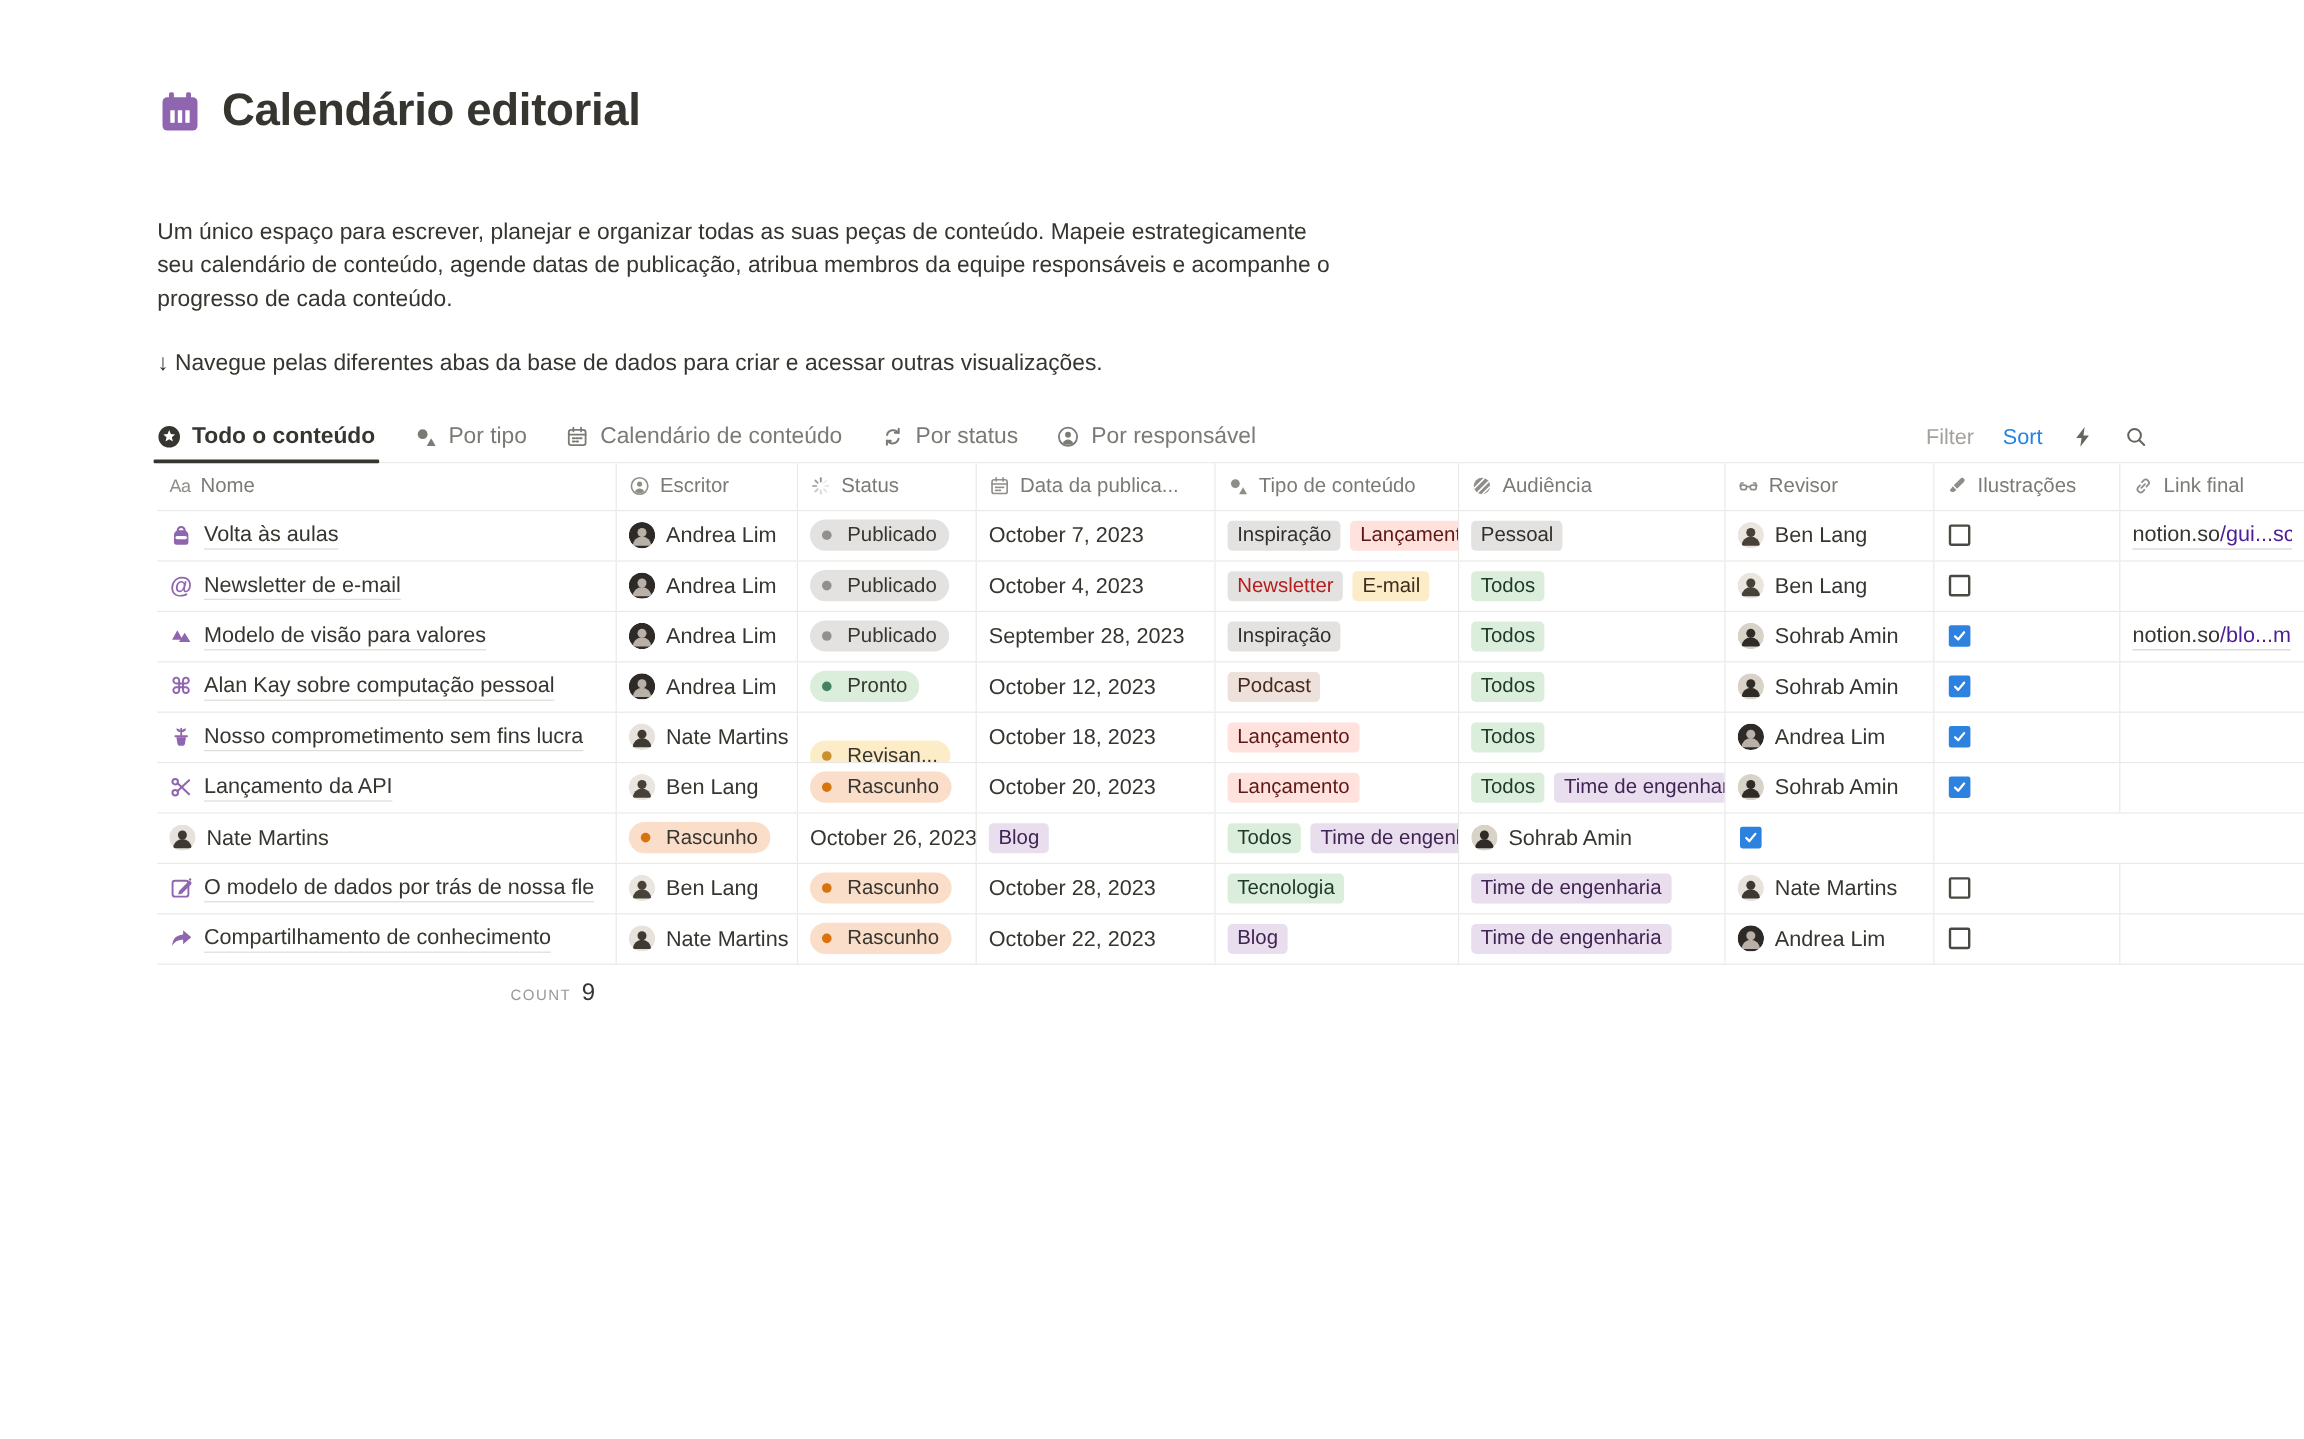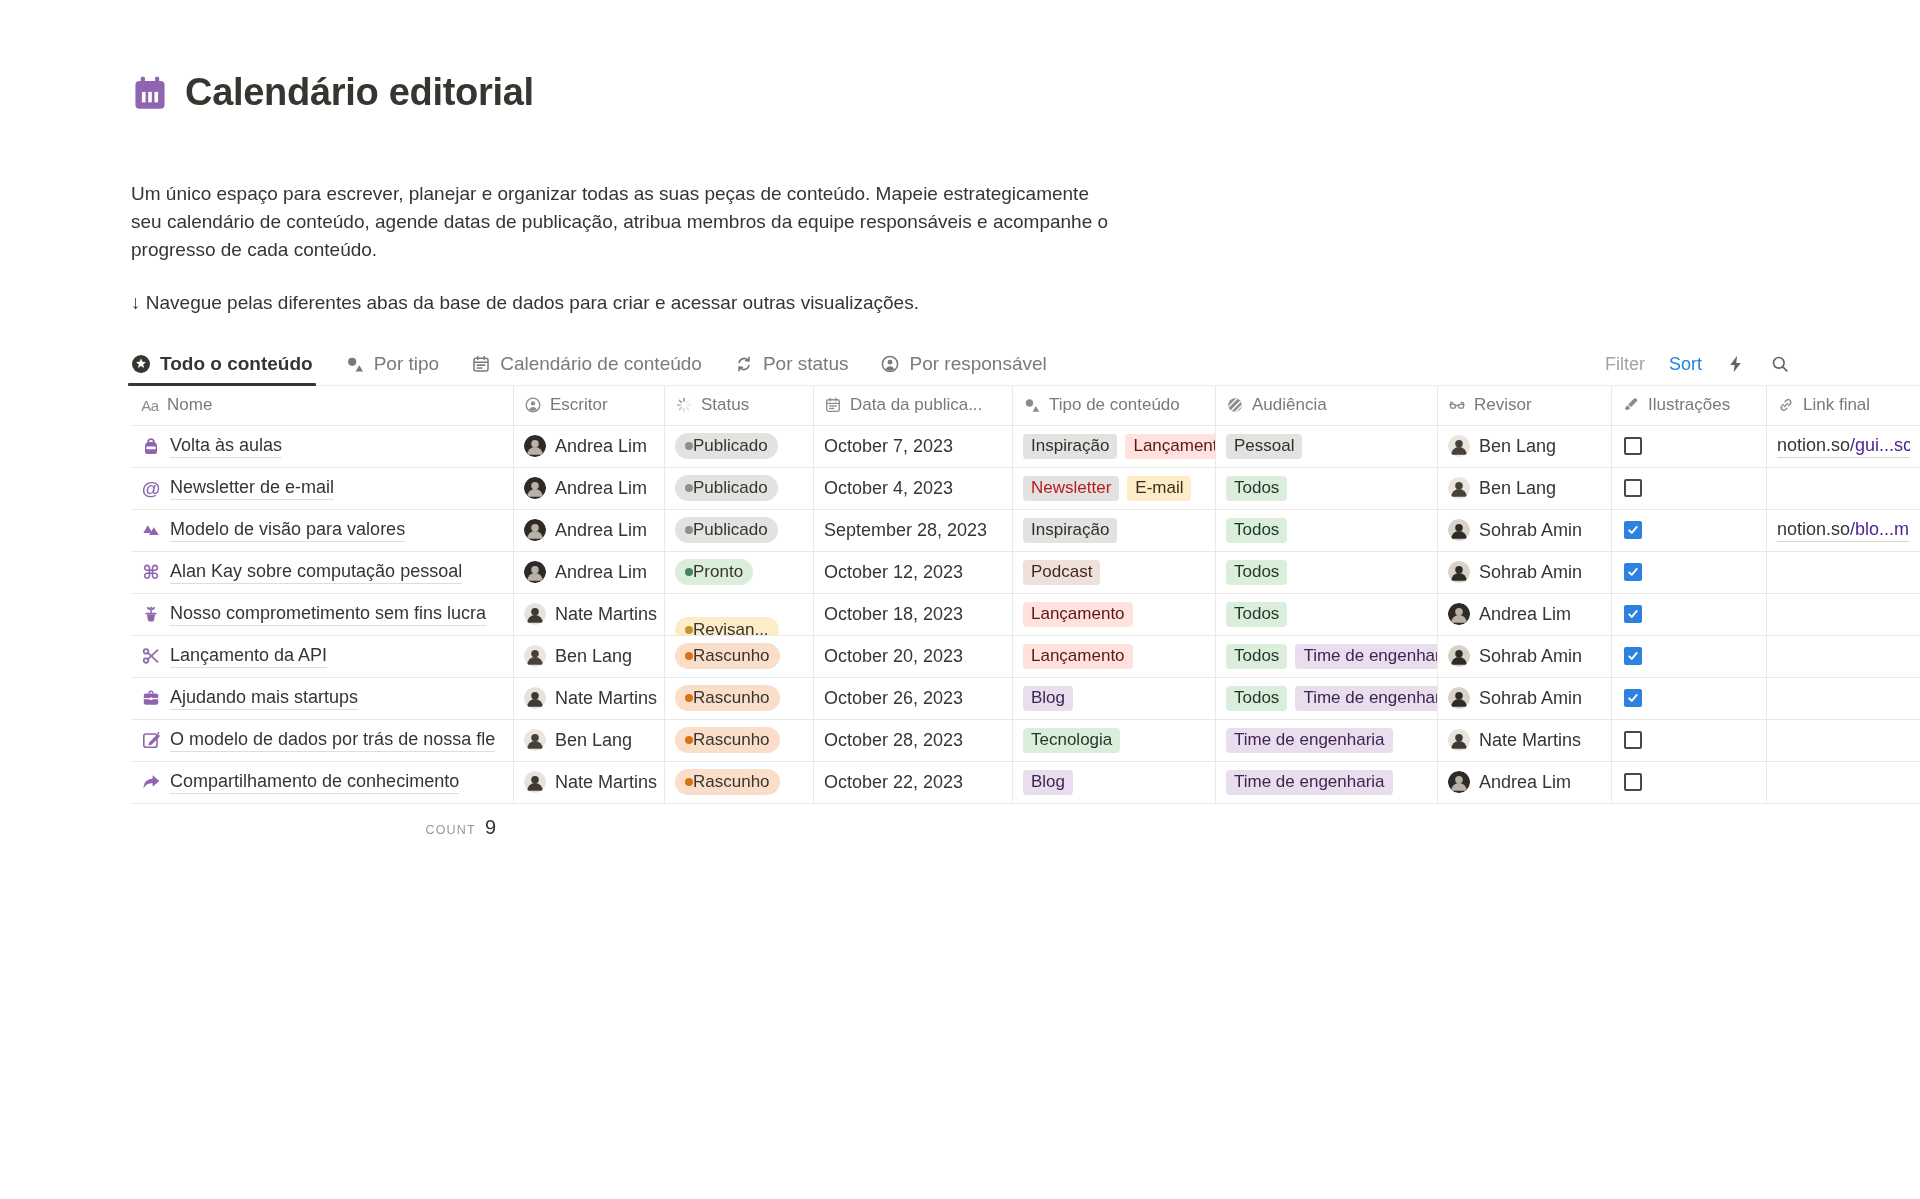"Publicado" .pill { gap: 0 -> 13px }
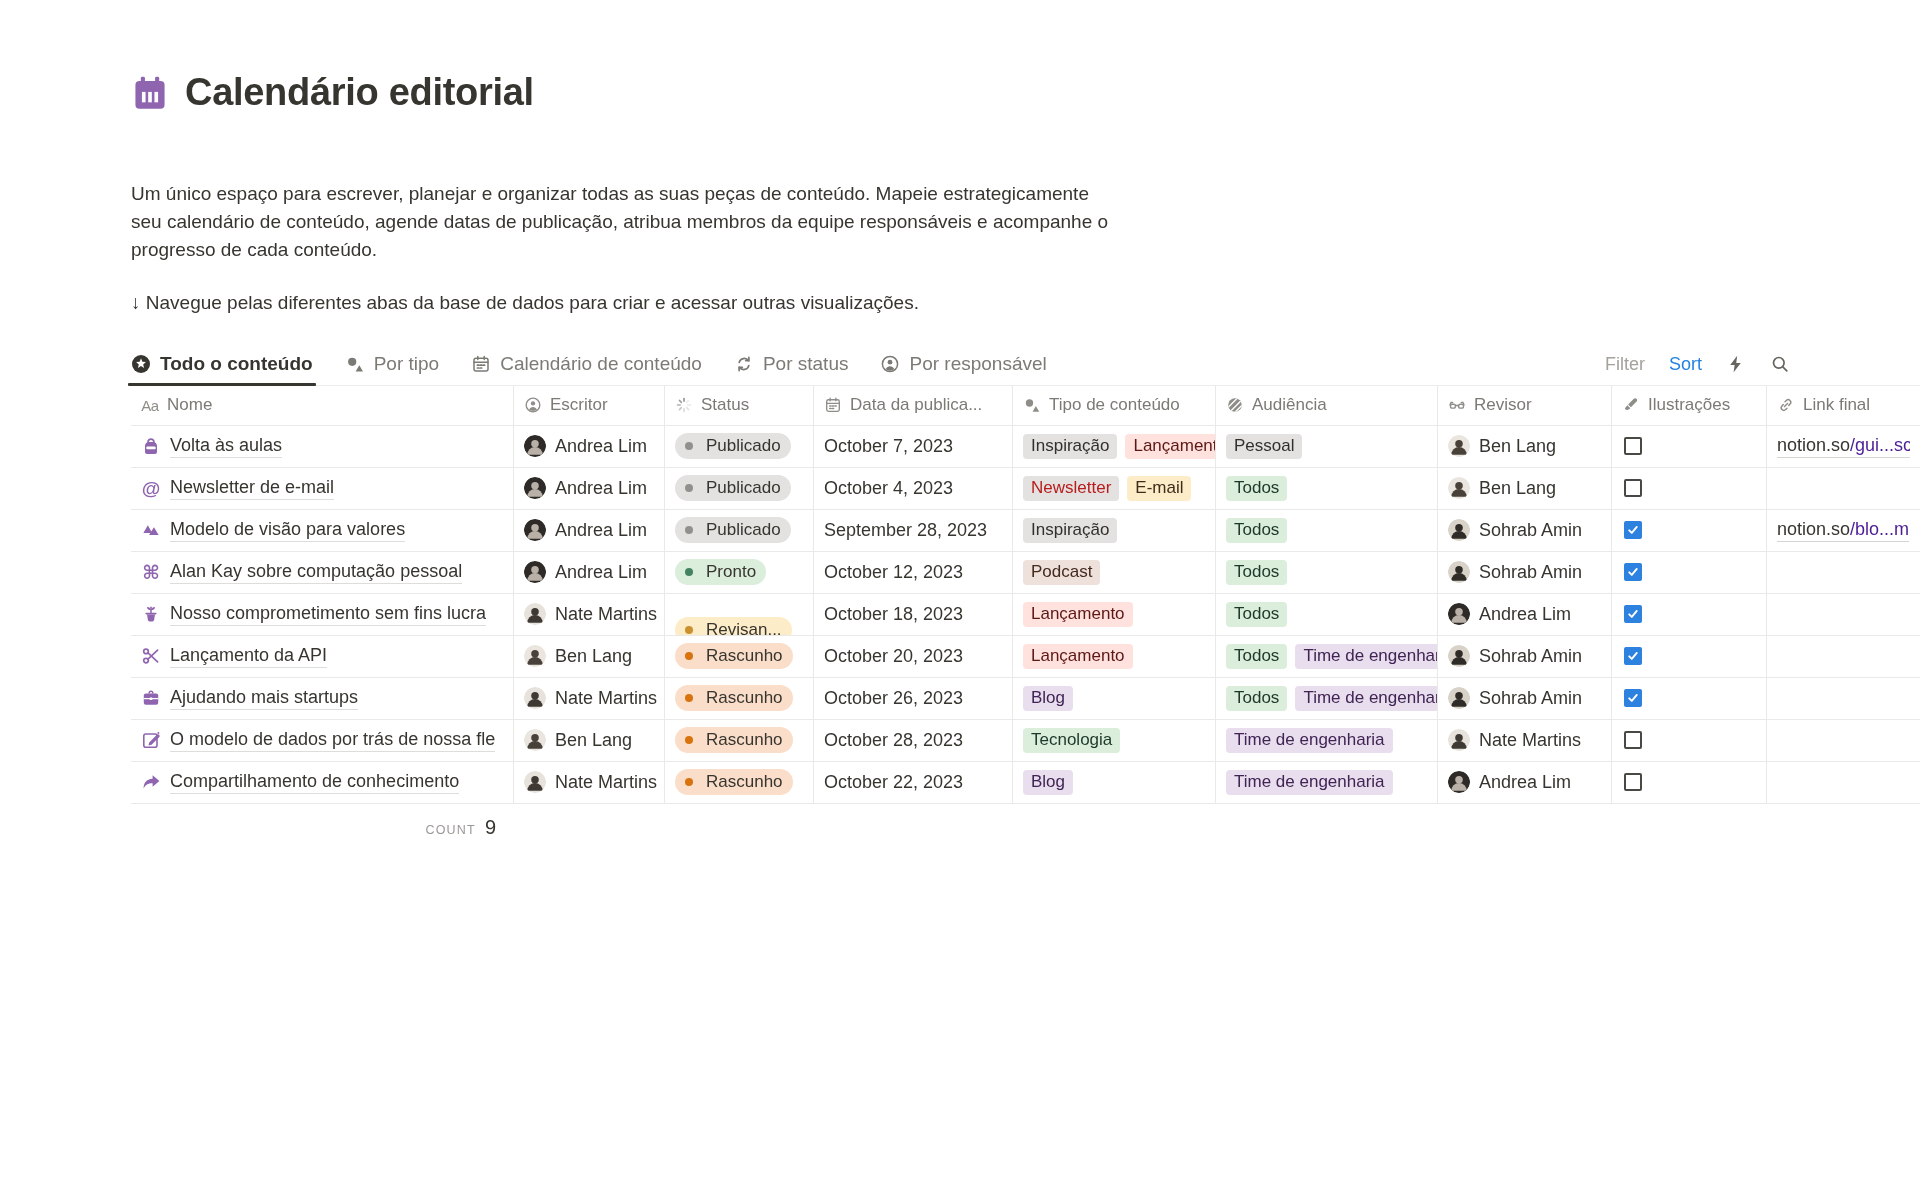"Ajudando mais startups" div.td { html: <div> <span> <svg> <path></path> <rect></rect> <path></path> <rect></rect> </svg> </span> <span>Ajudando mais startups</span> </div> -> none }
